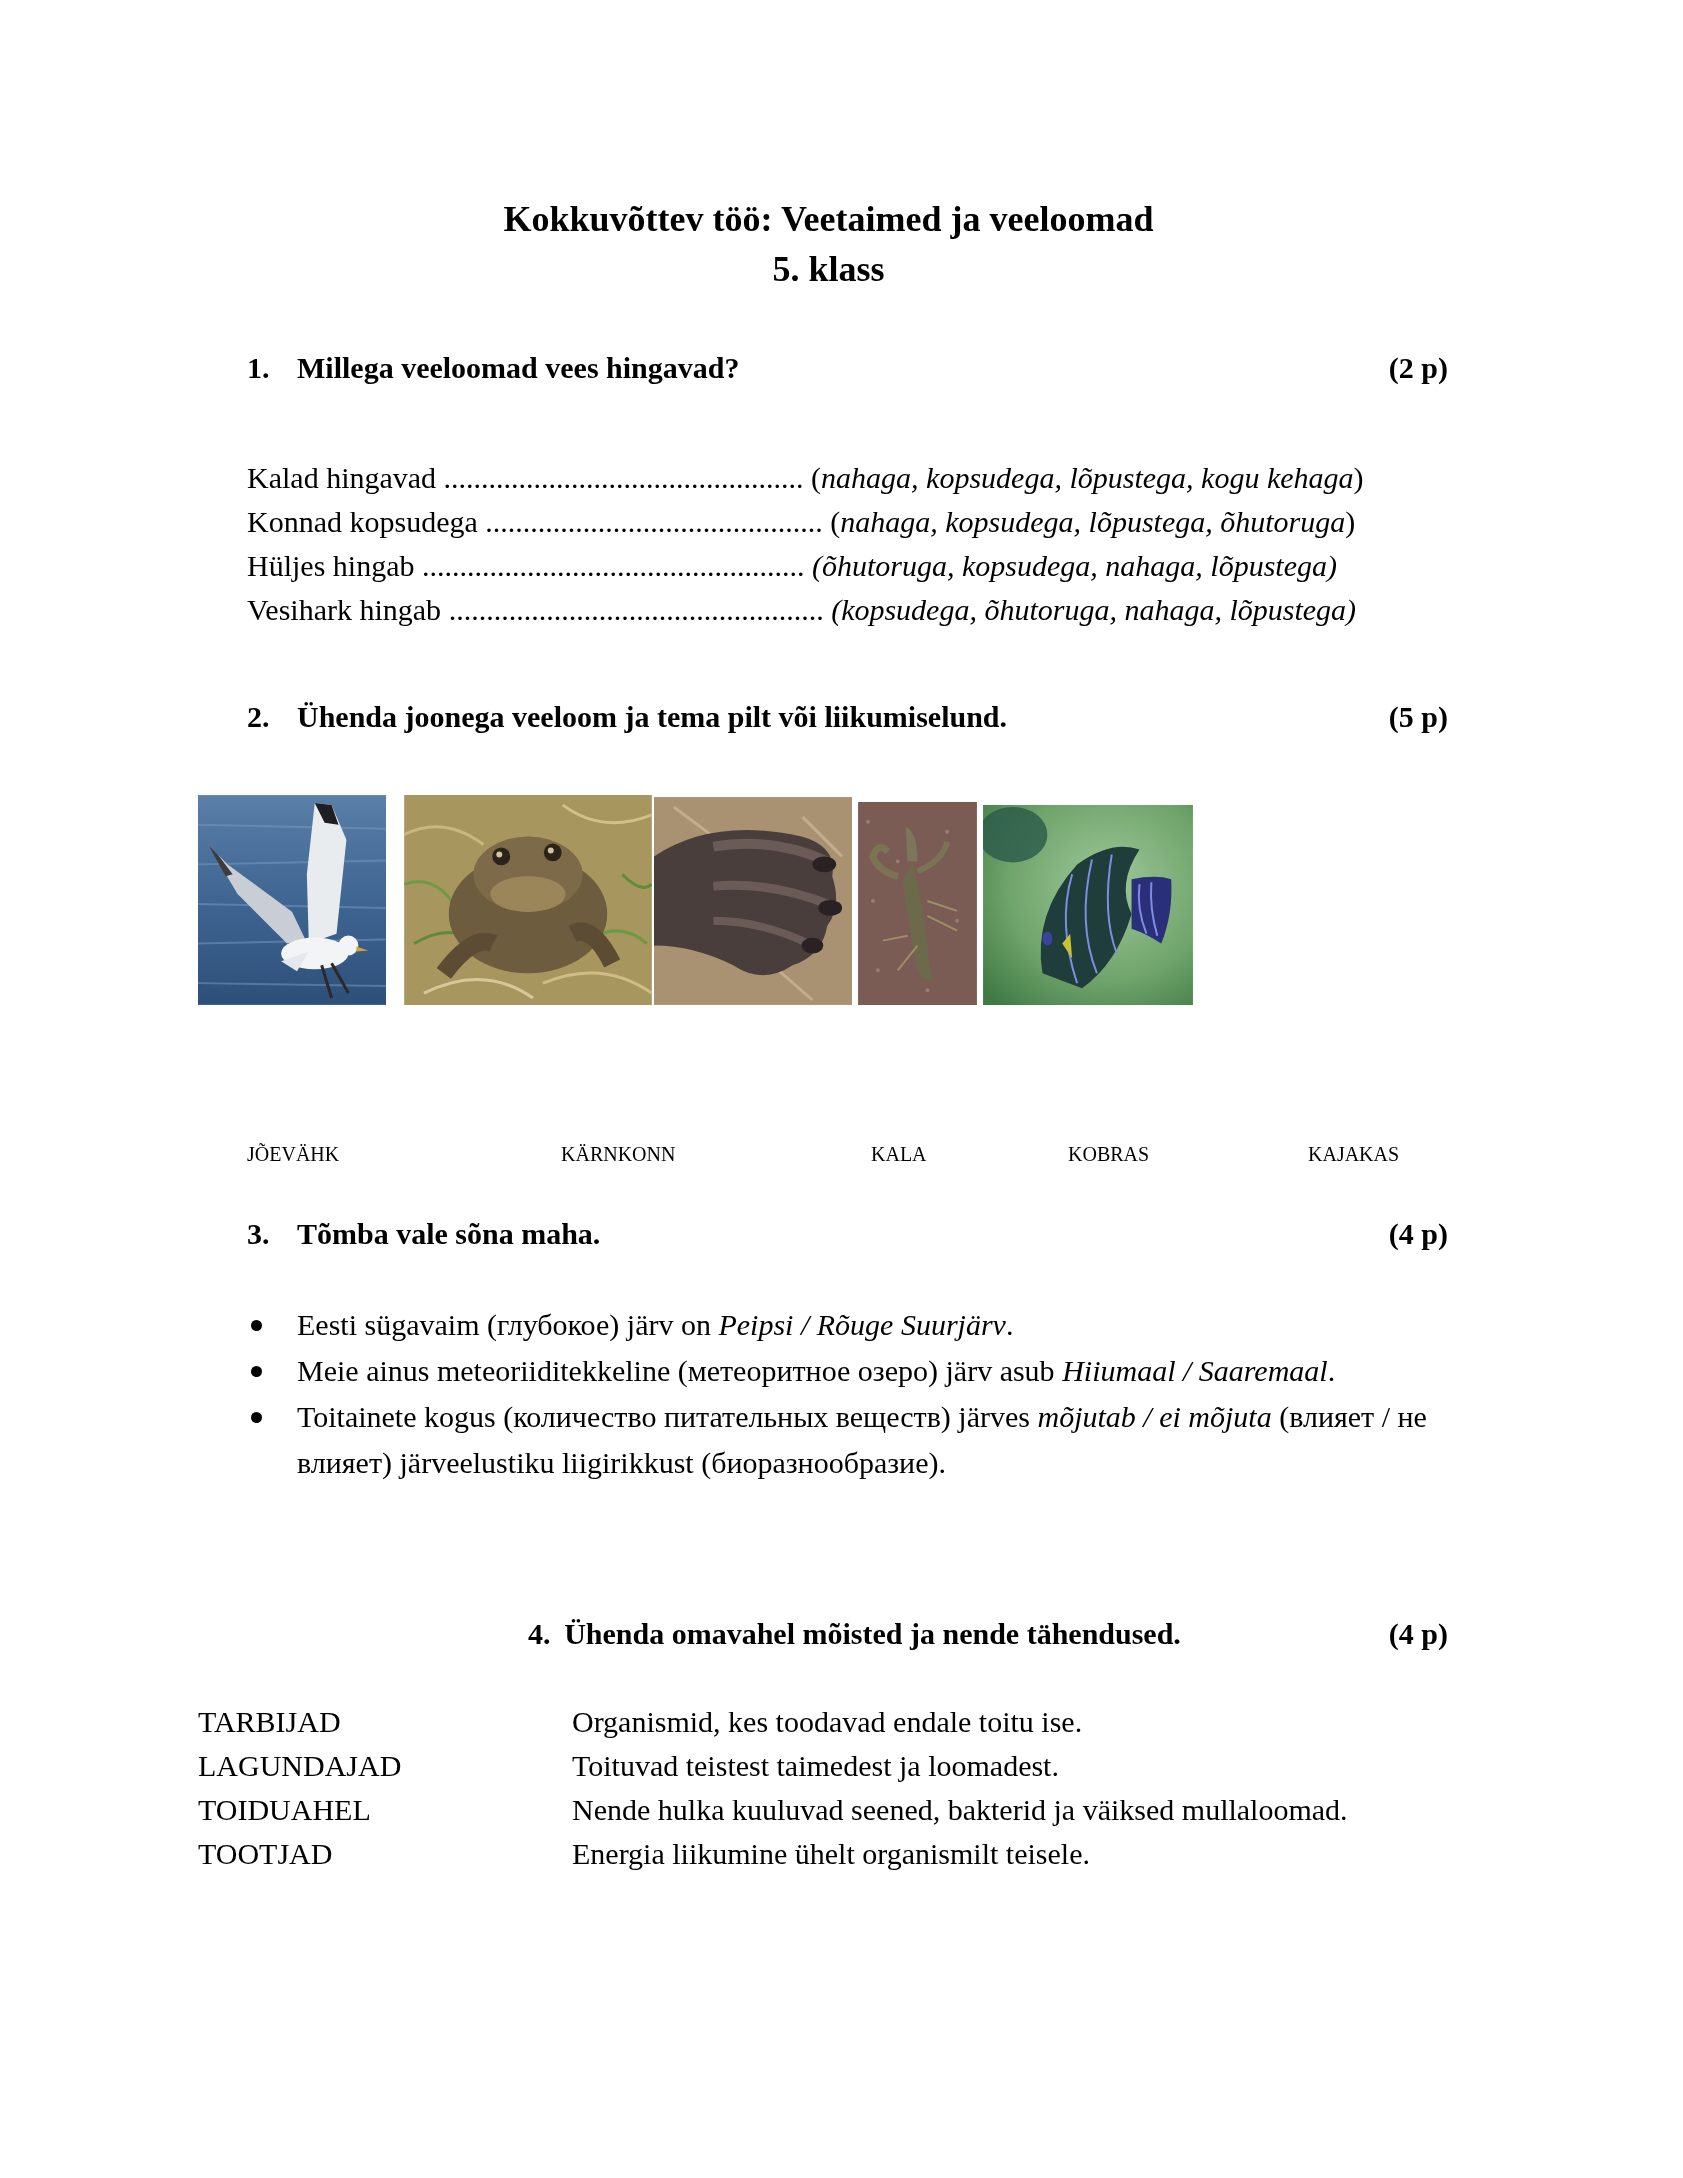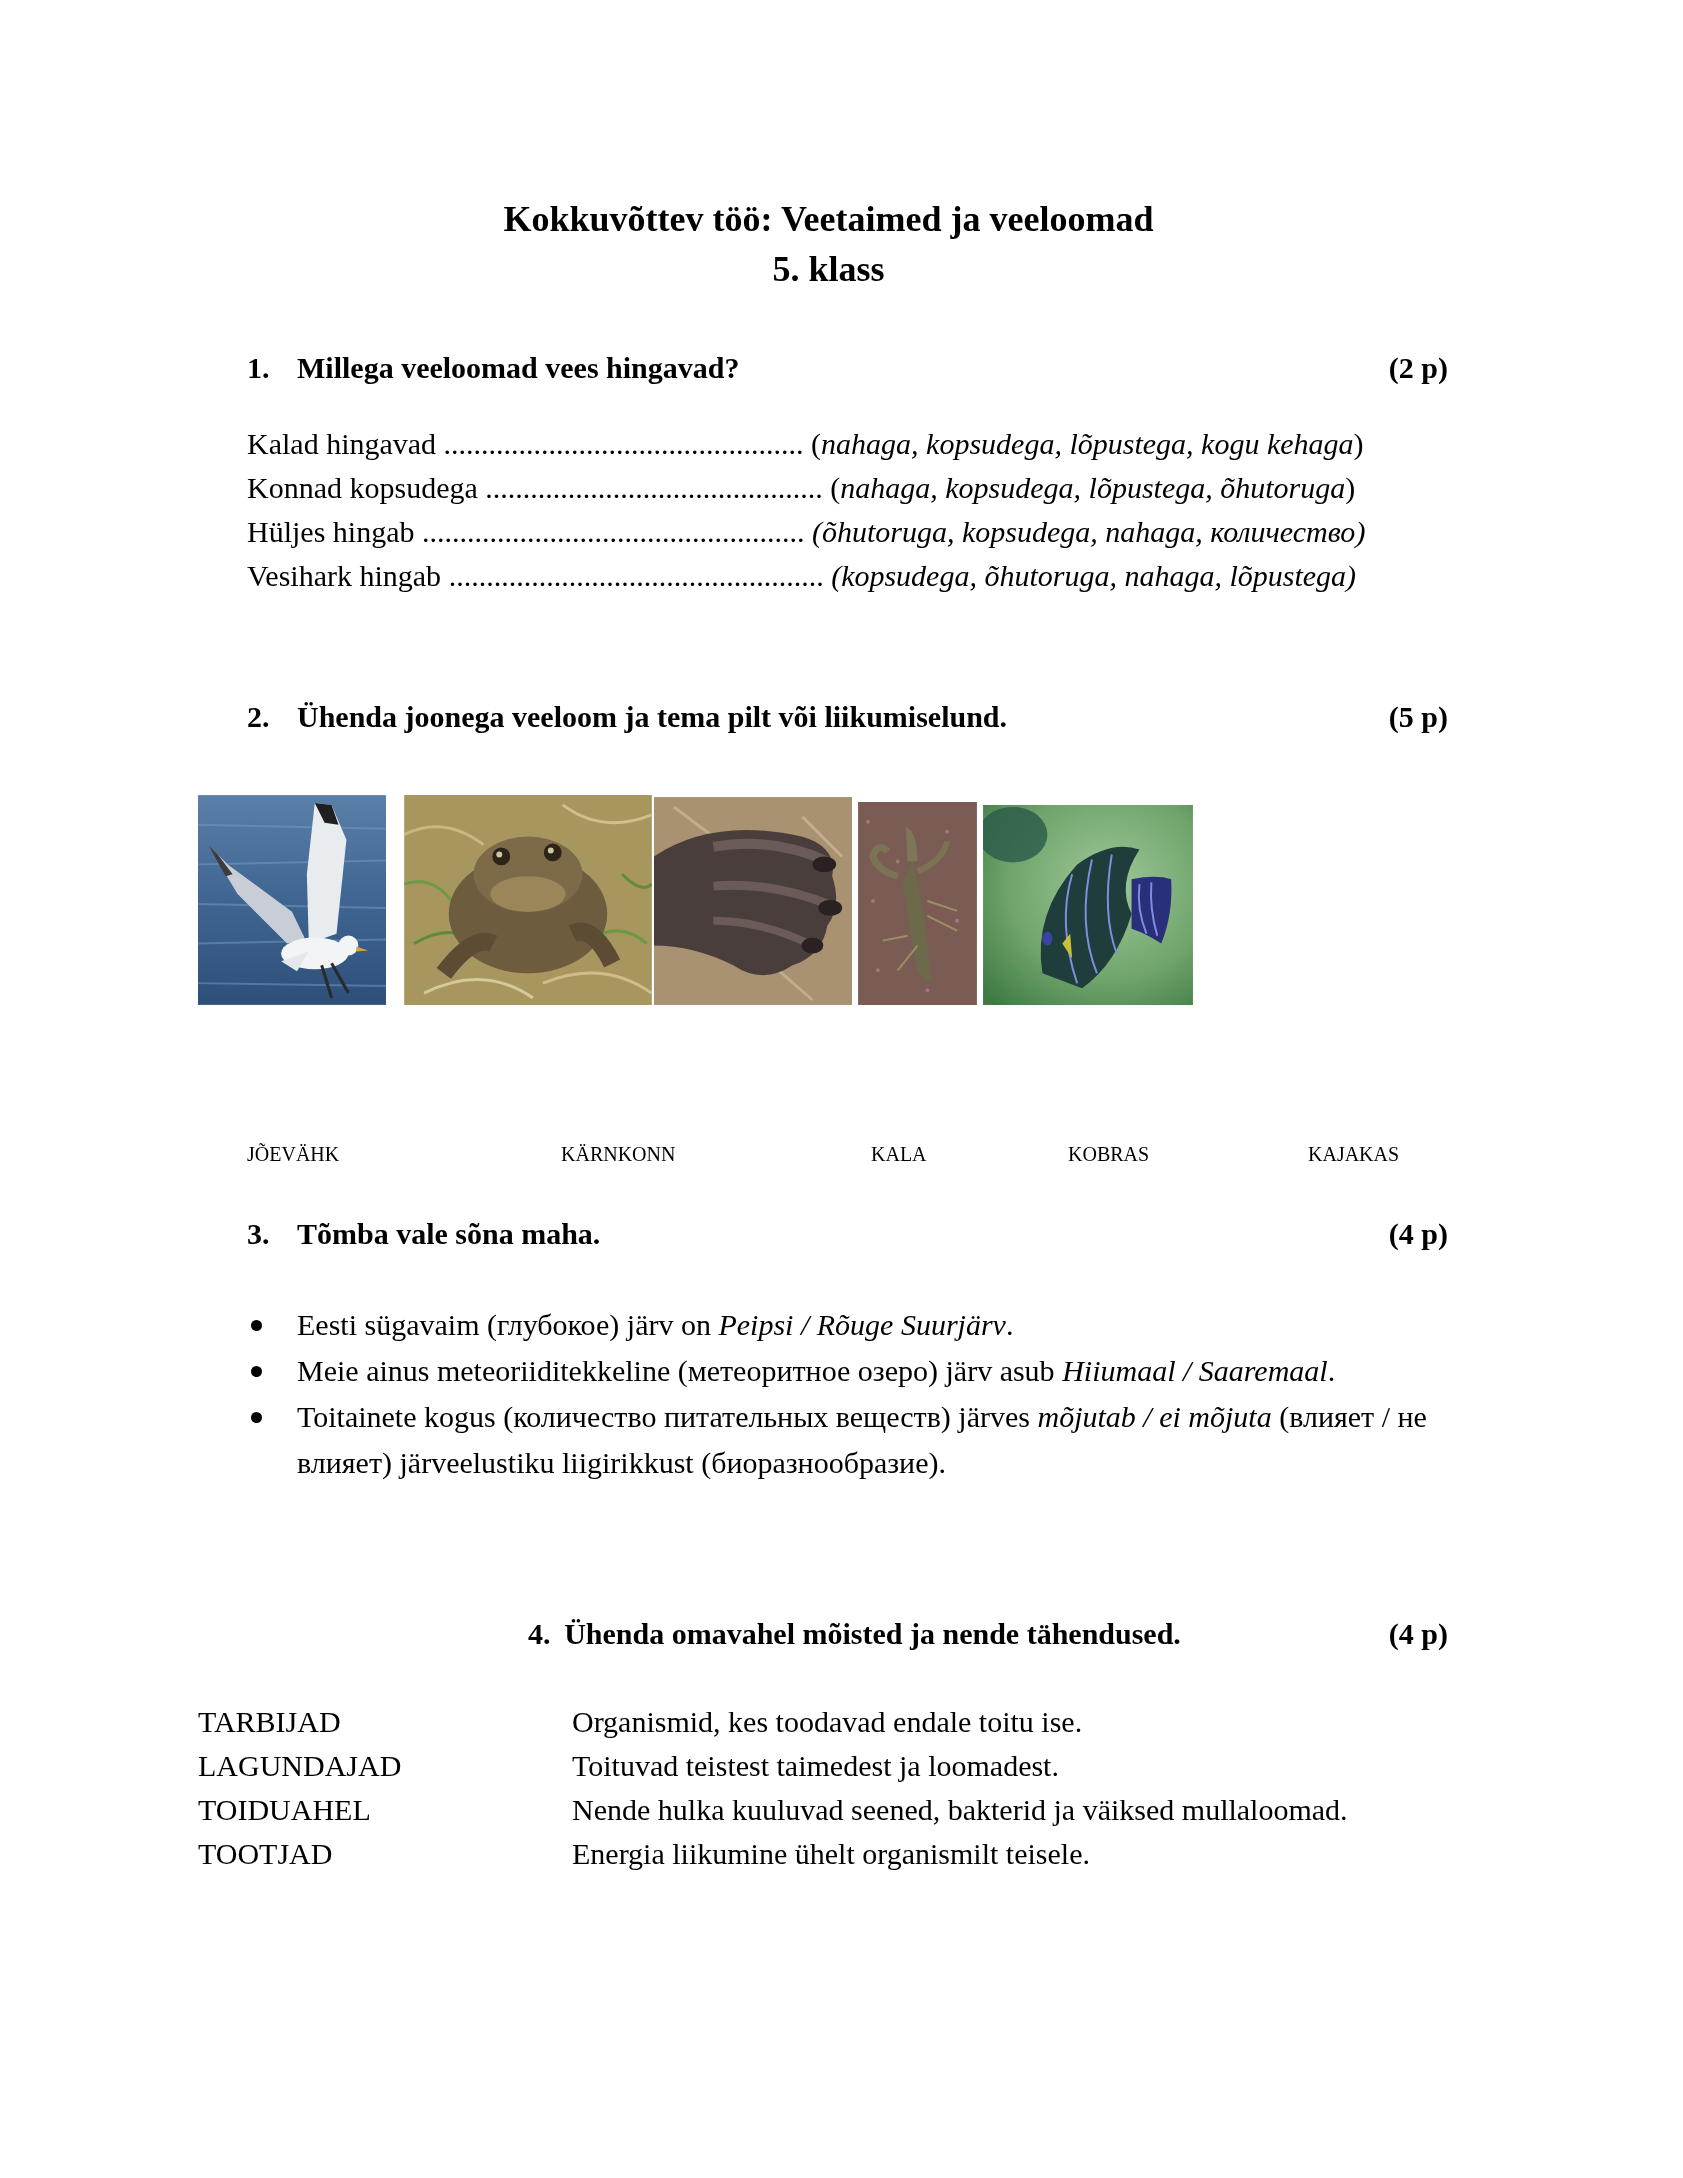"Kalad hingavad" .q1 { top: 422px -> 456px }
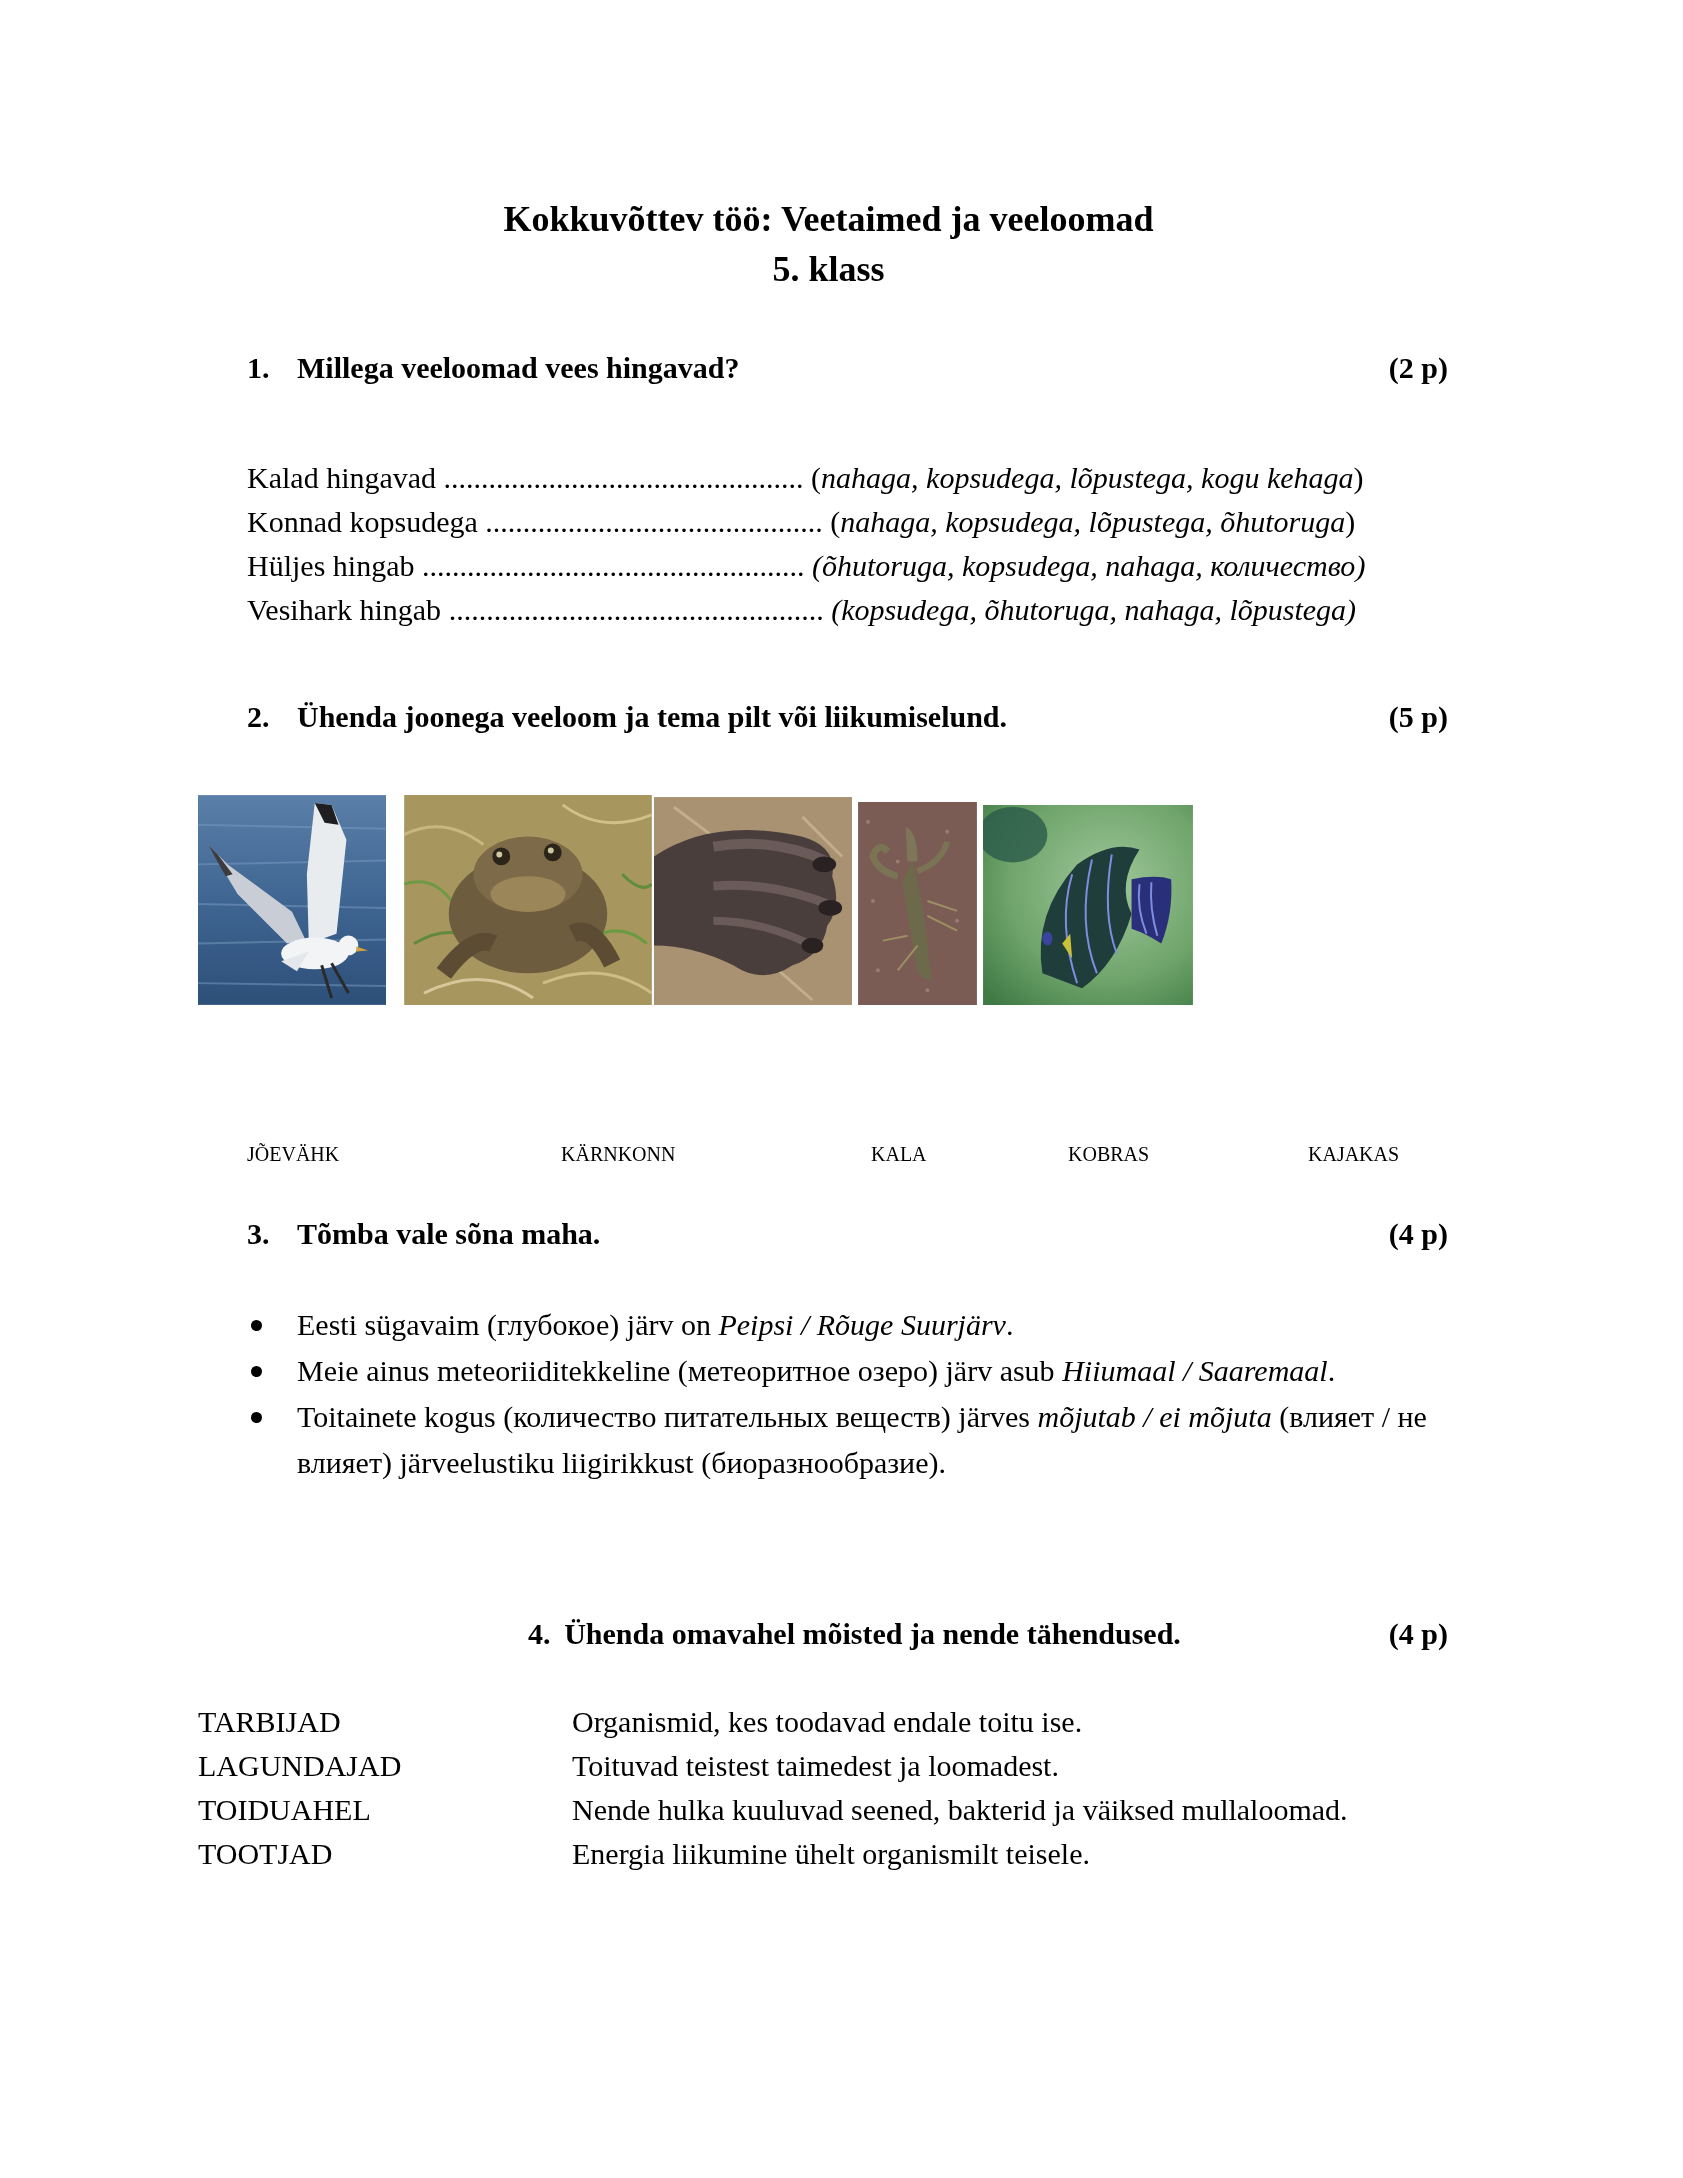"õhutoruga, kopsudega, nahaga, количество" span { text: количество -> lõpustega }
